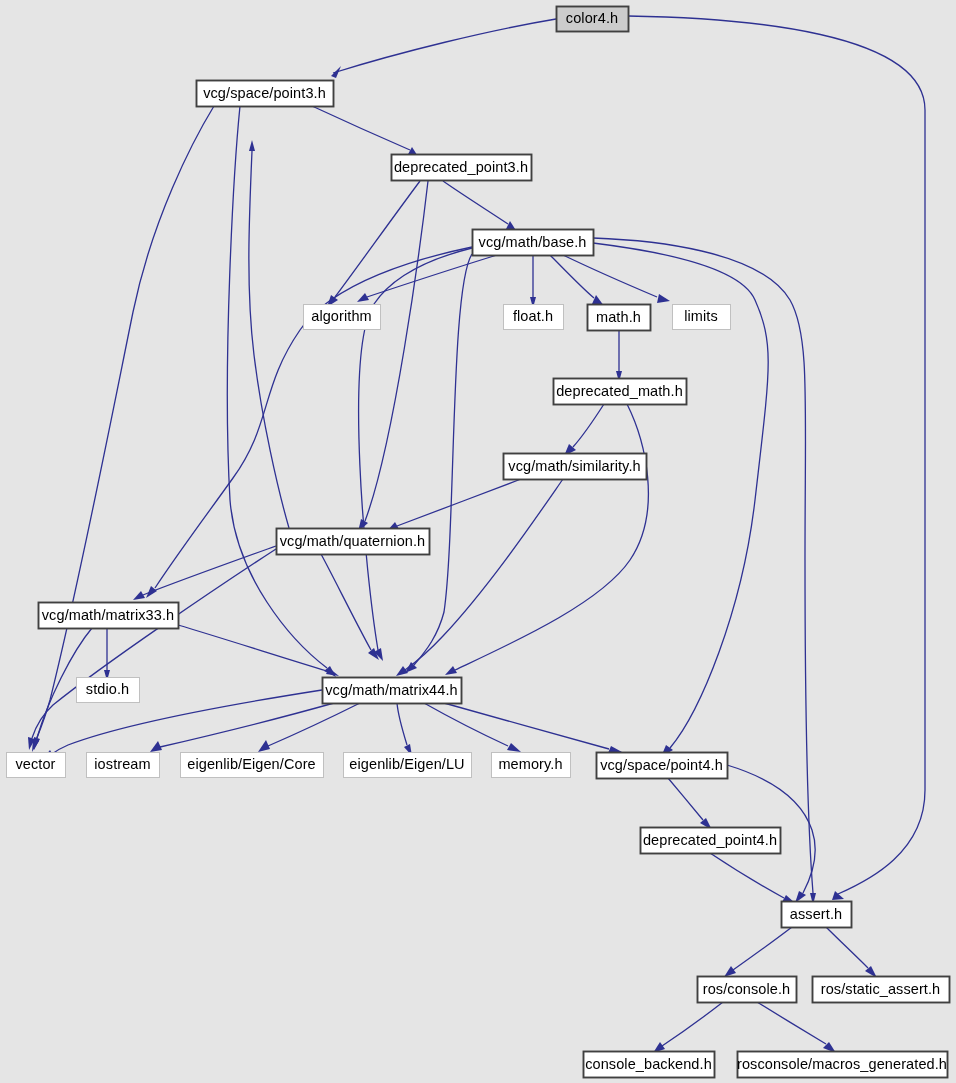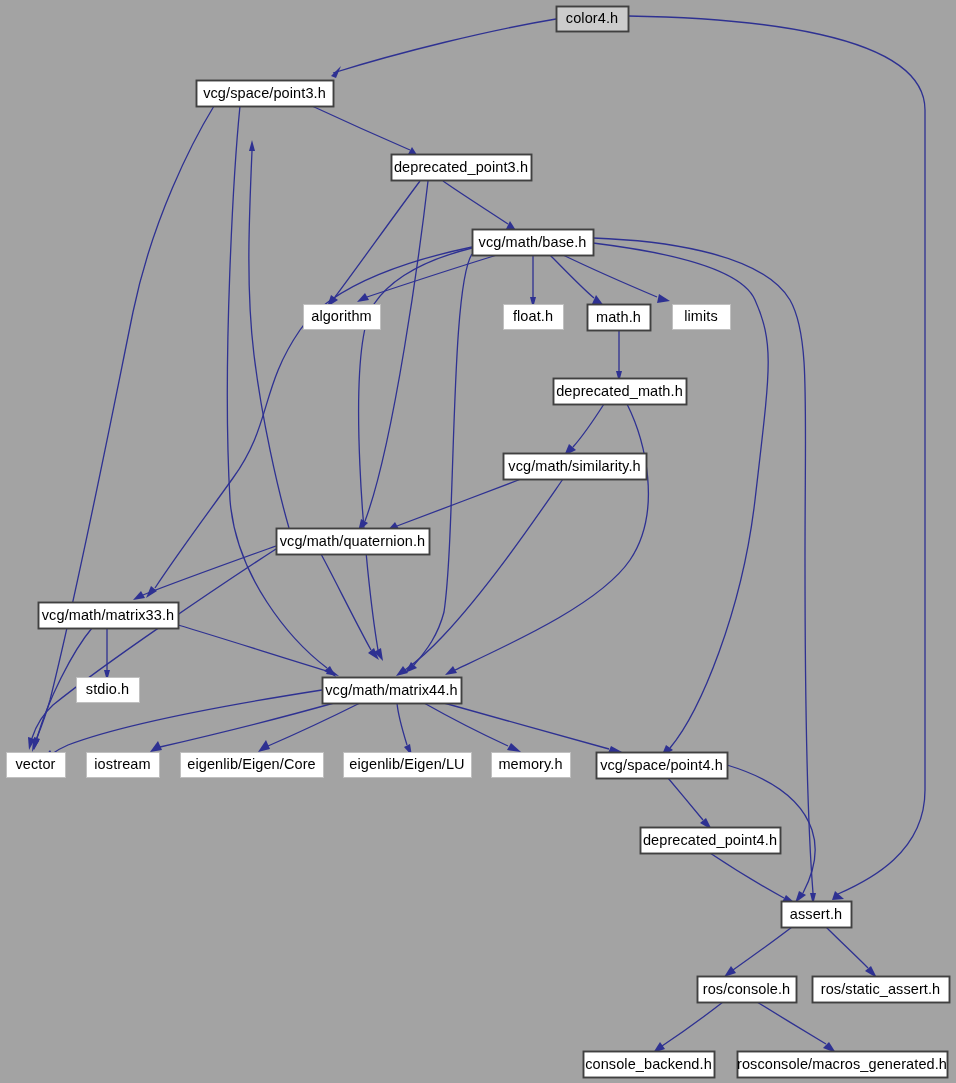"color4.h" #graph-root { background: #a3a3a3 -> #e5e5e5 }
